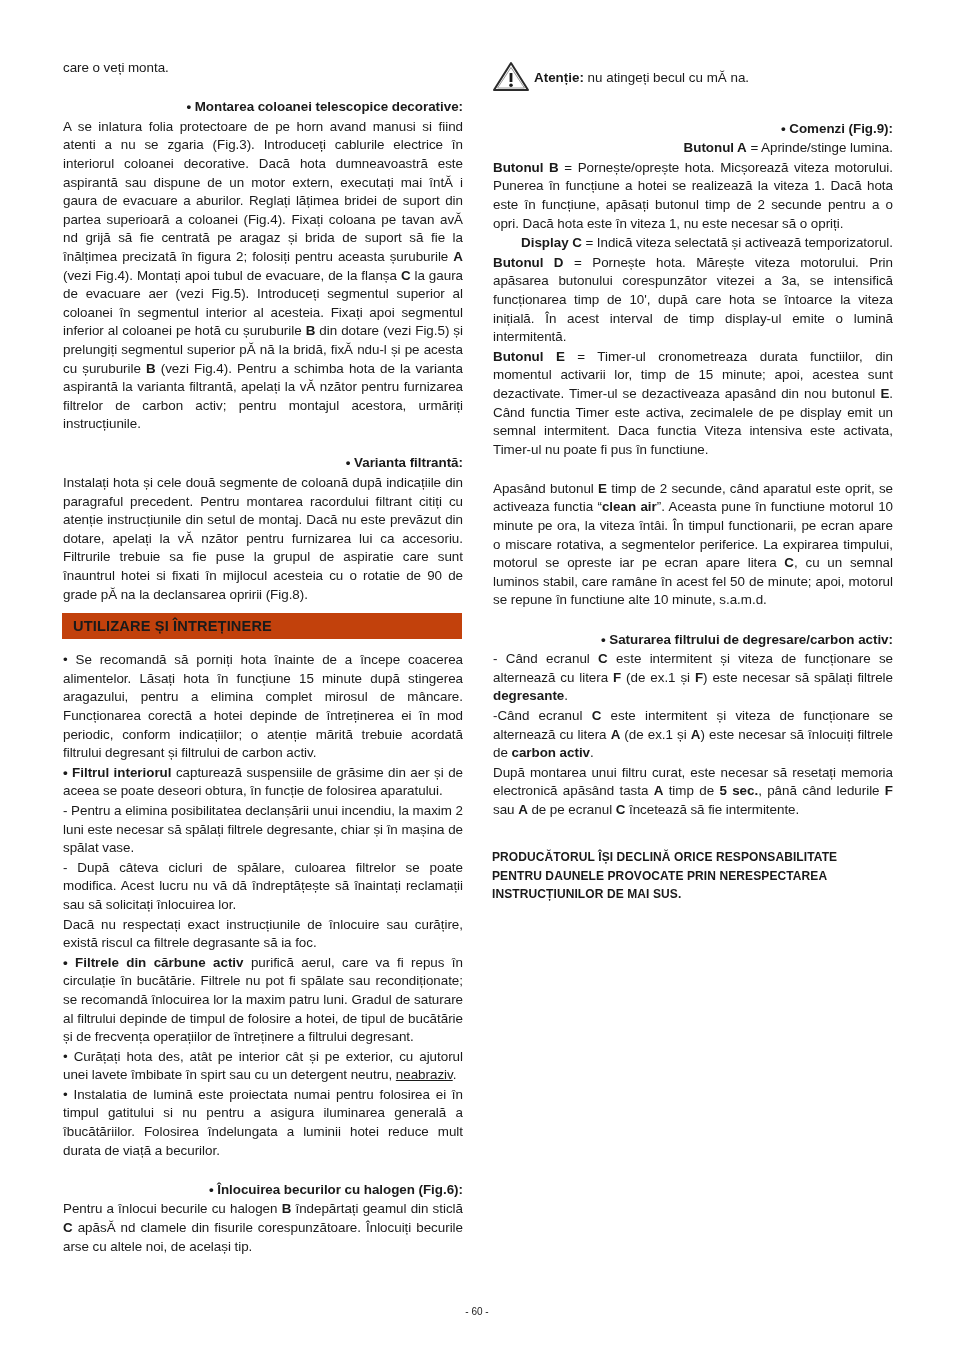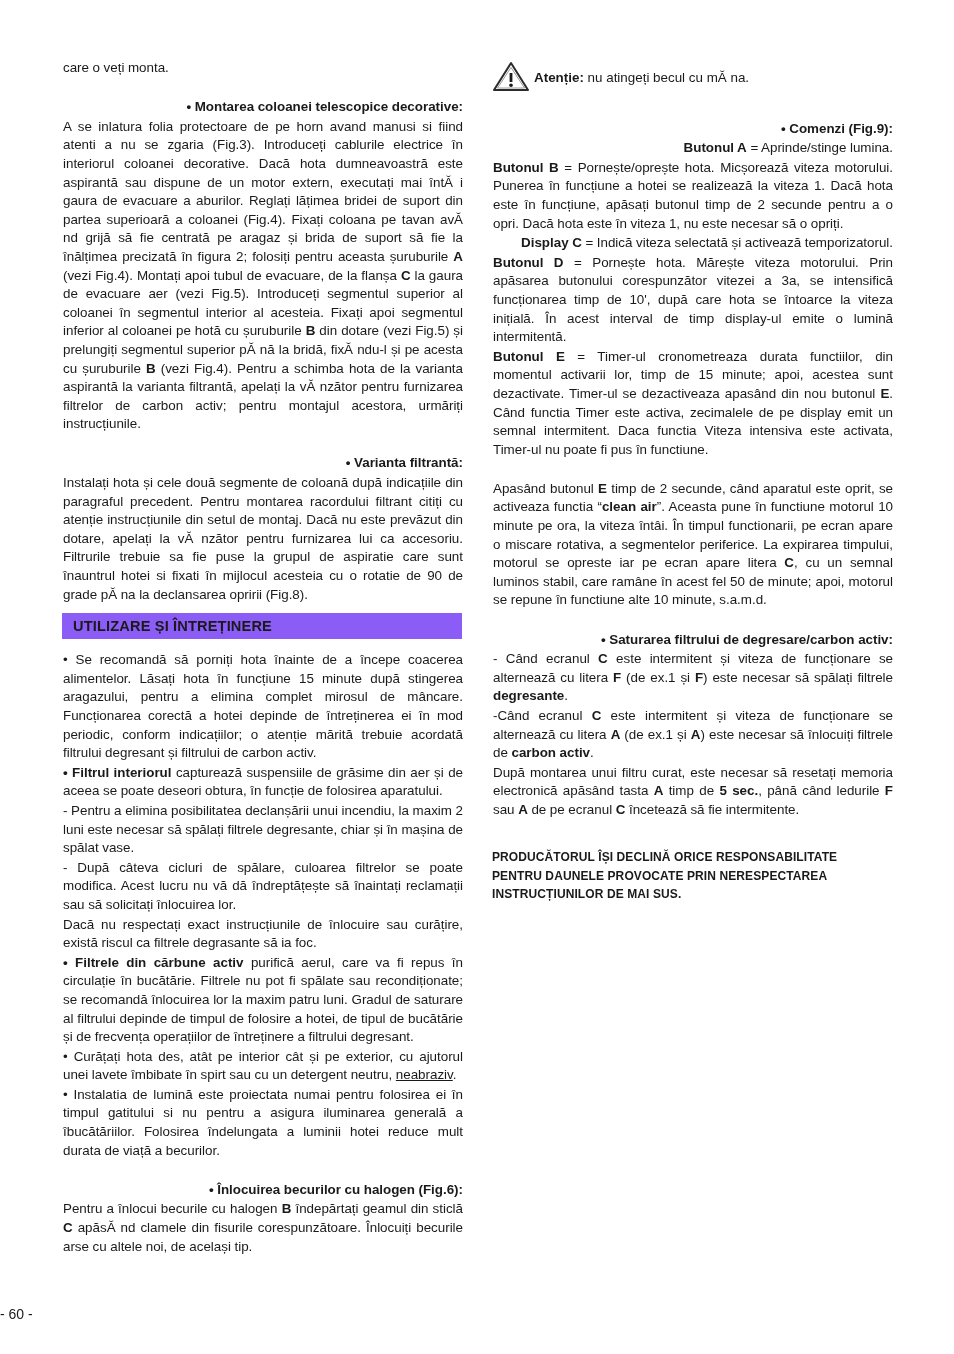"UTILIZARE ȘI ÎNTREȚINERE" .section-banner { background: #8b5cf6 -> #c2410c }
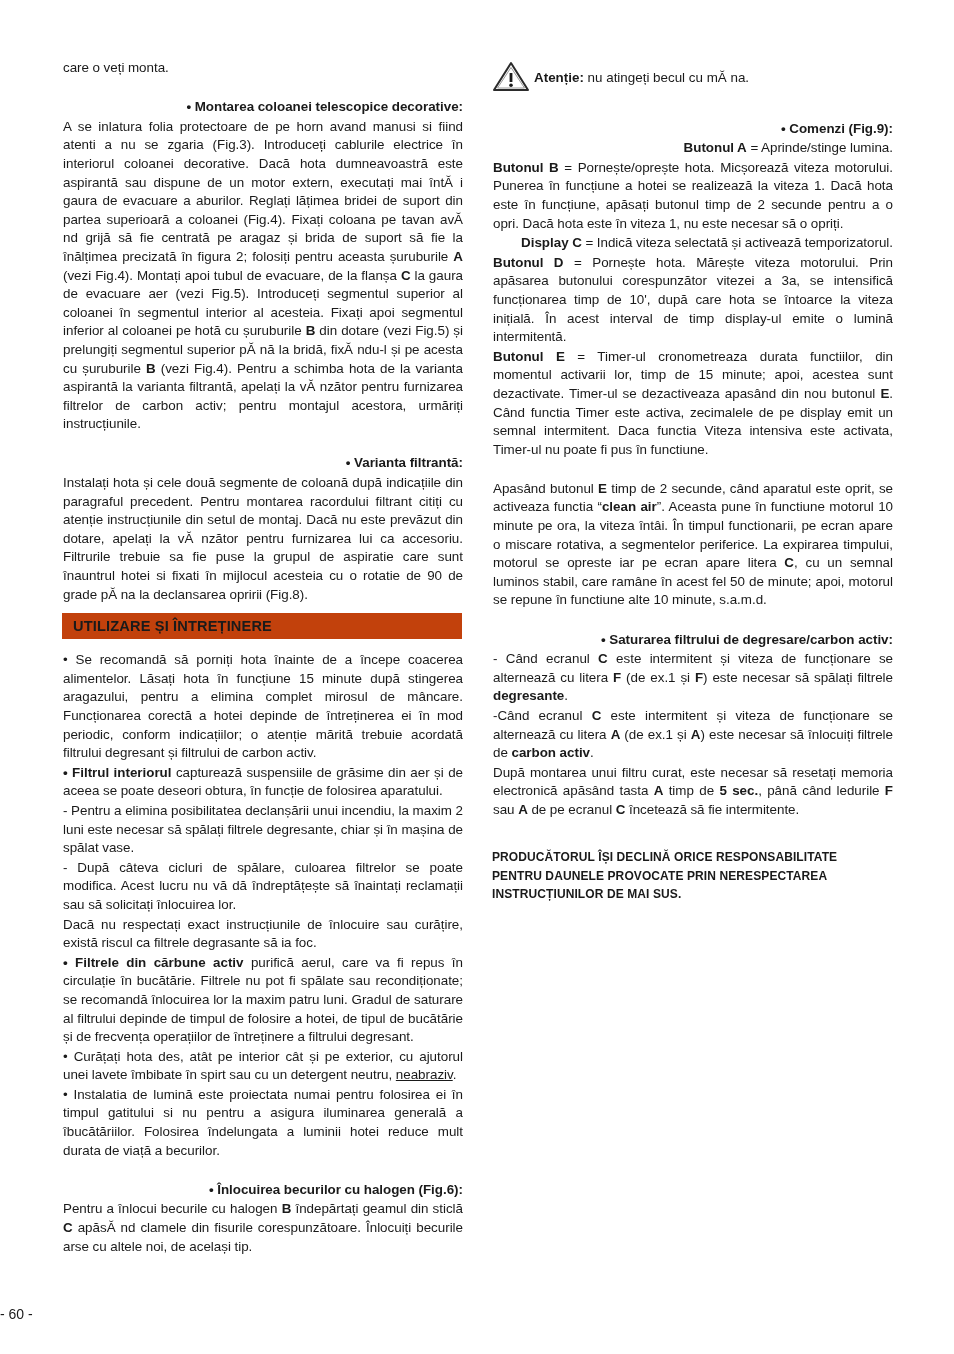"- 60 -" .page-num { font-size: 14px -> 10px; text-align: none -> center }
